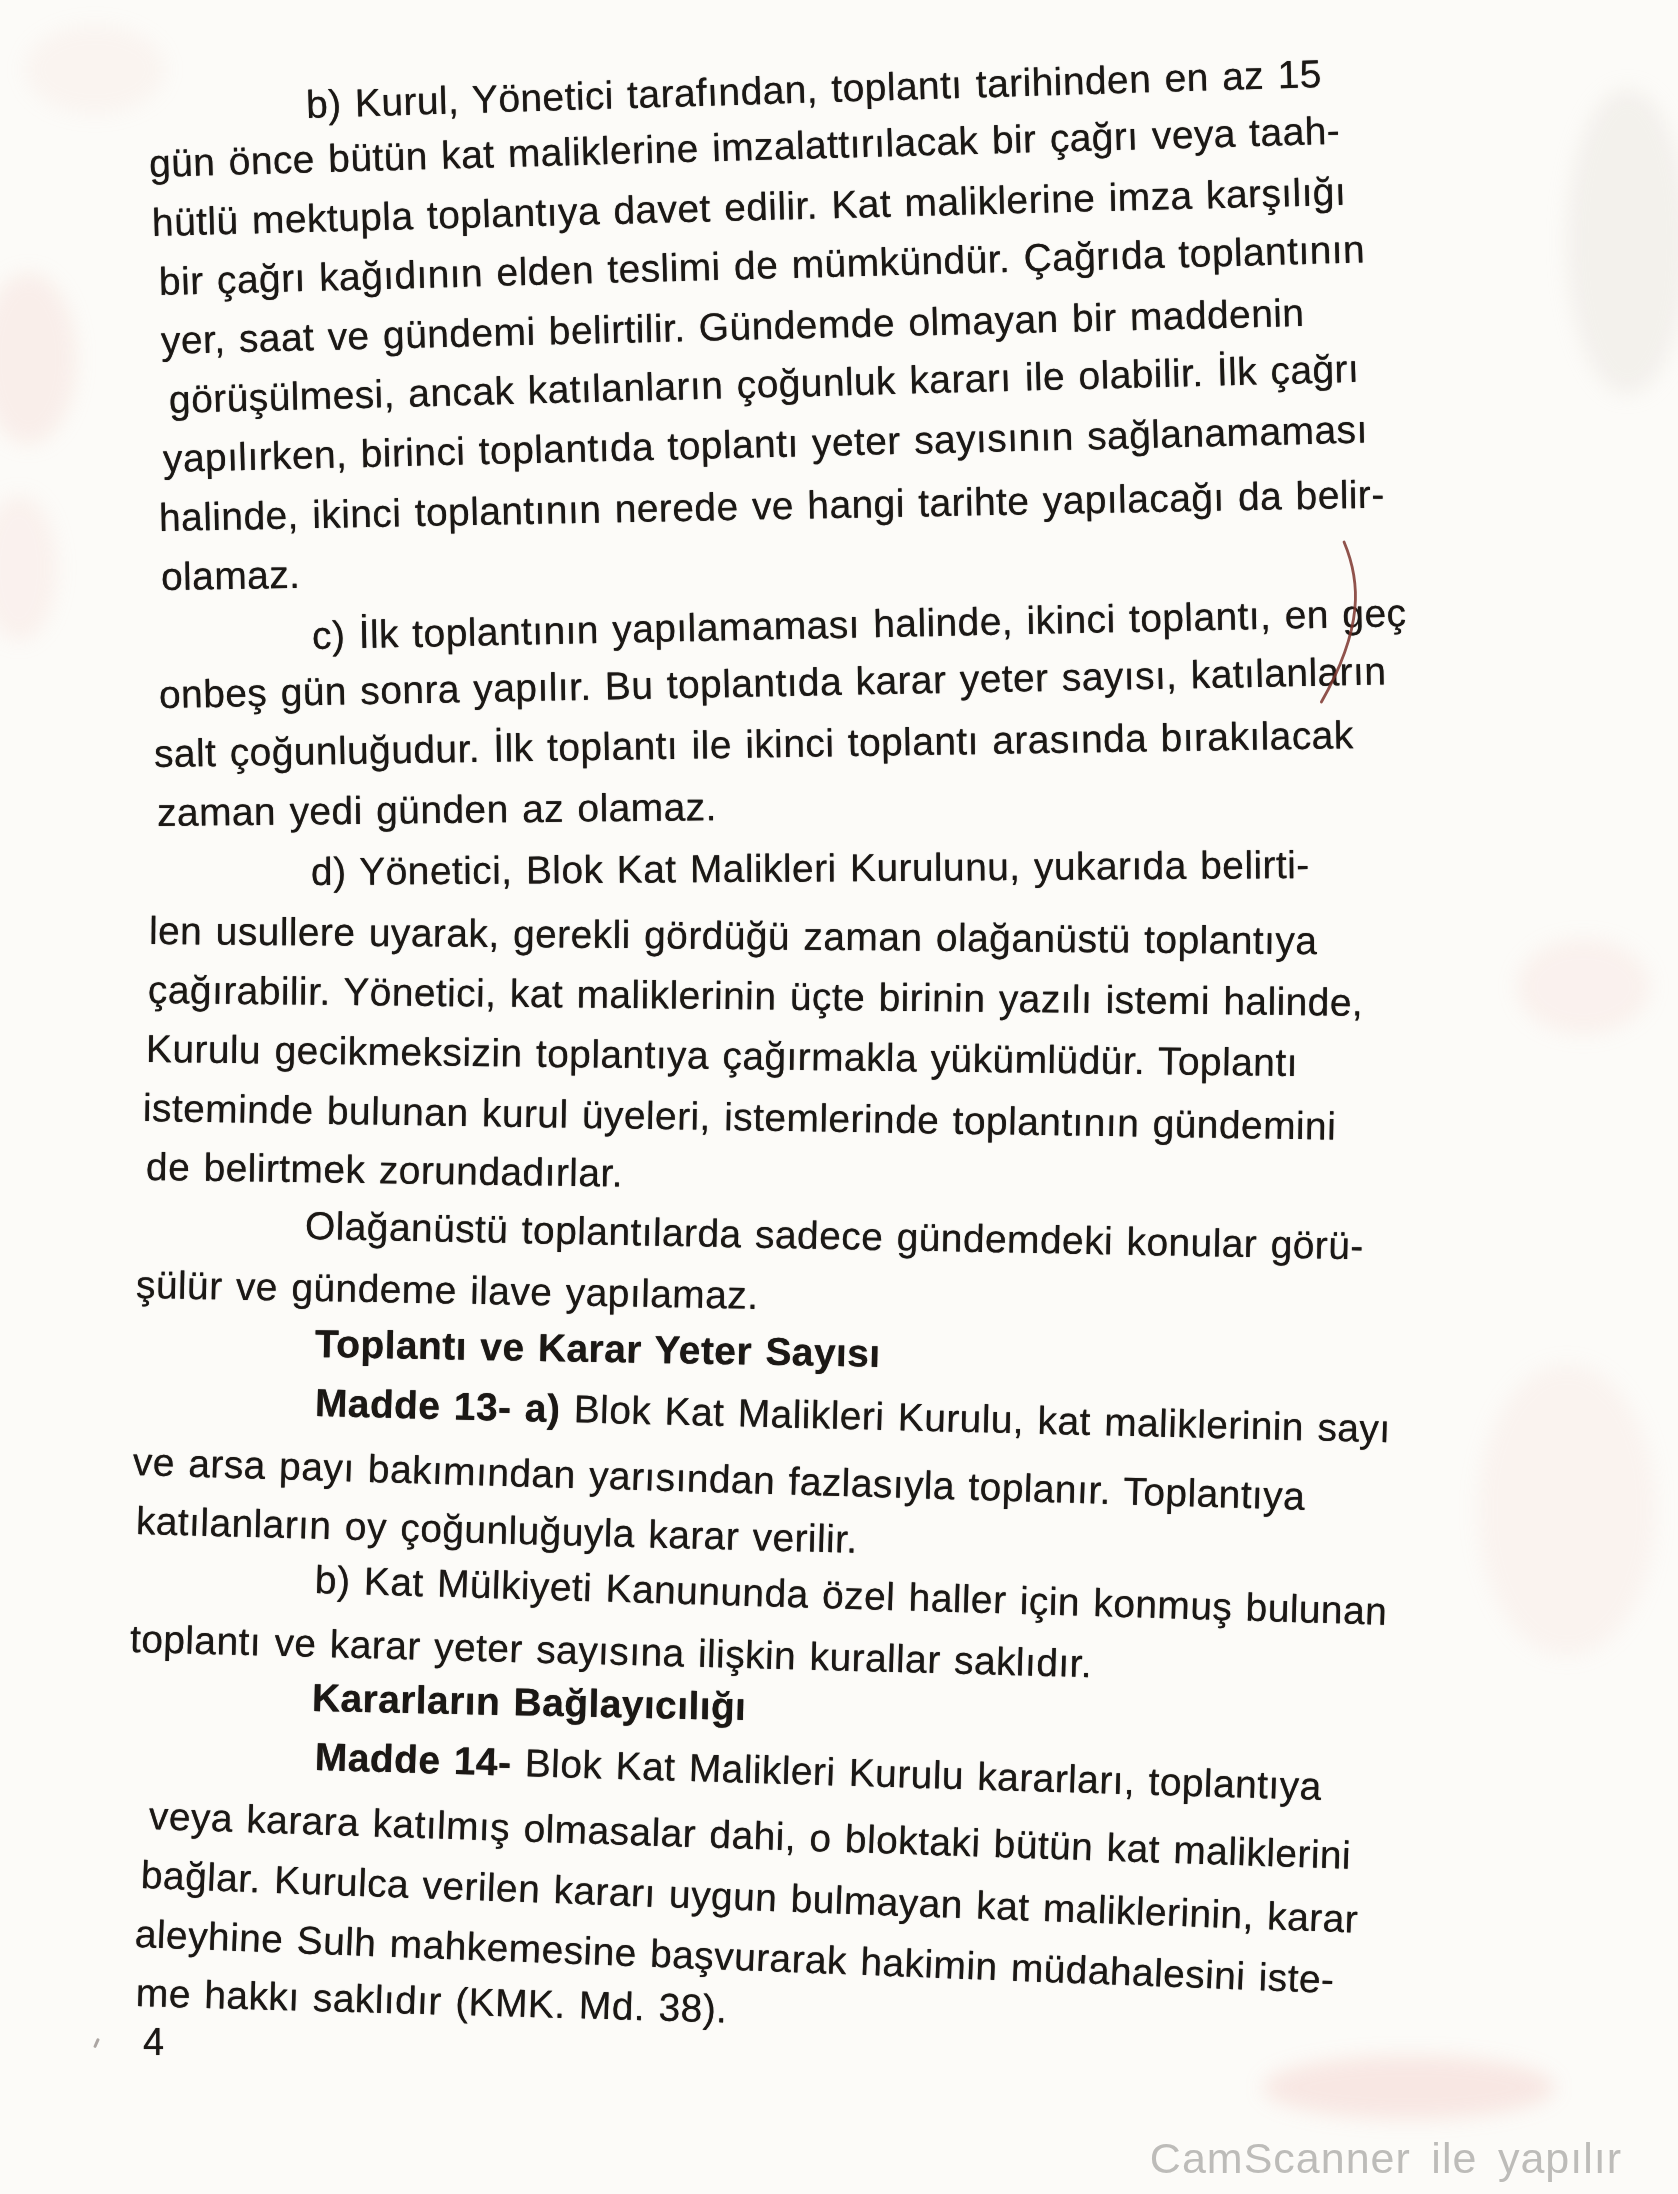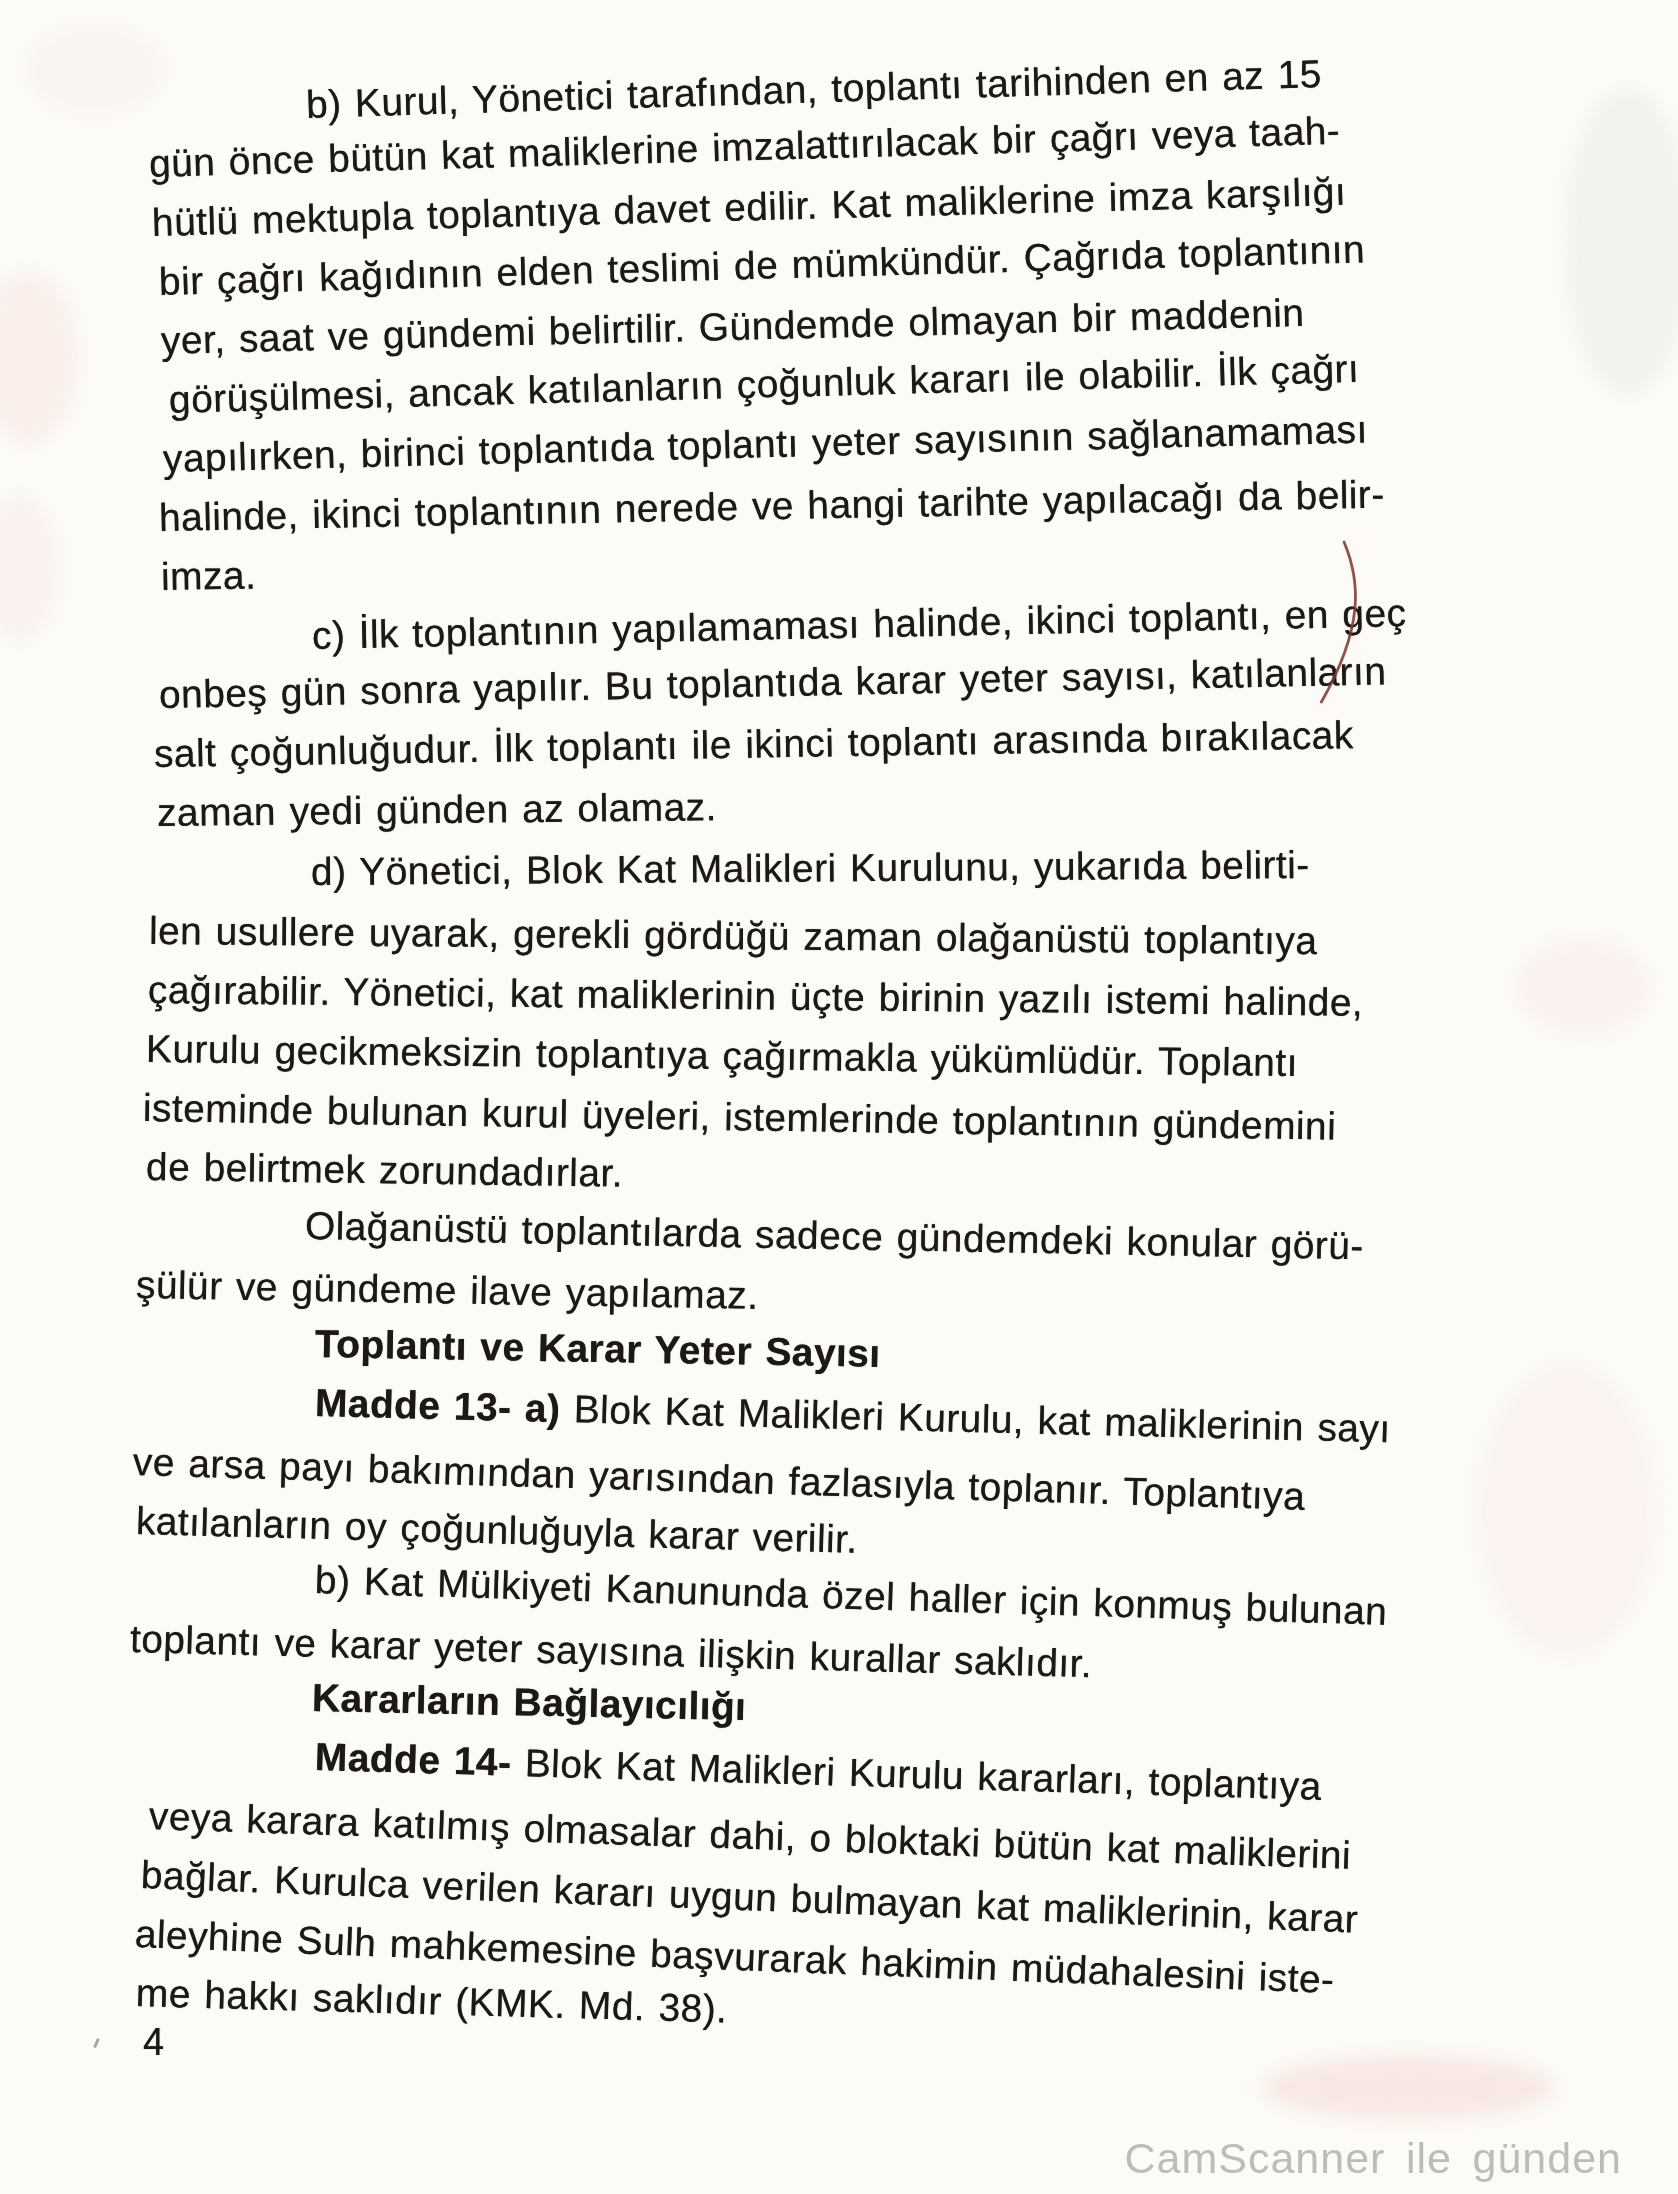"imza." span { text: imza -> olamaz }
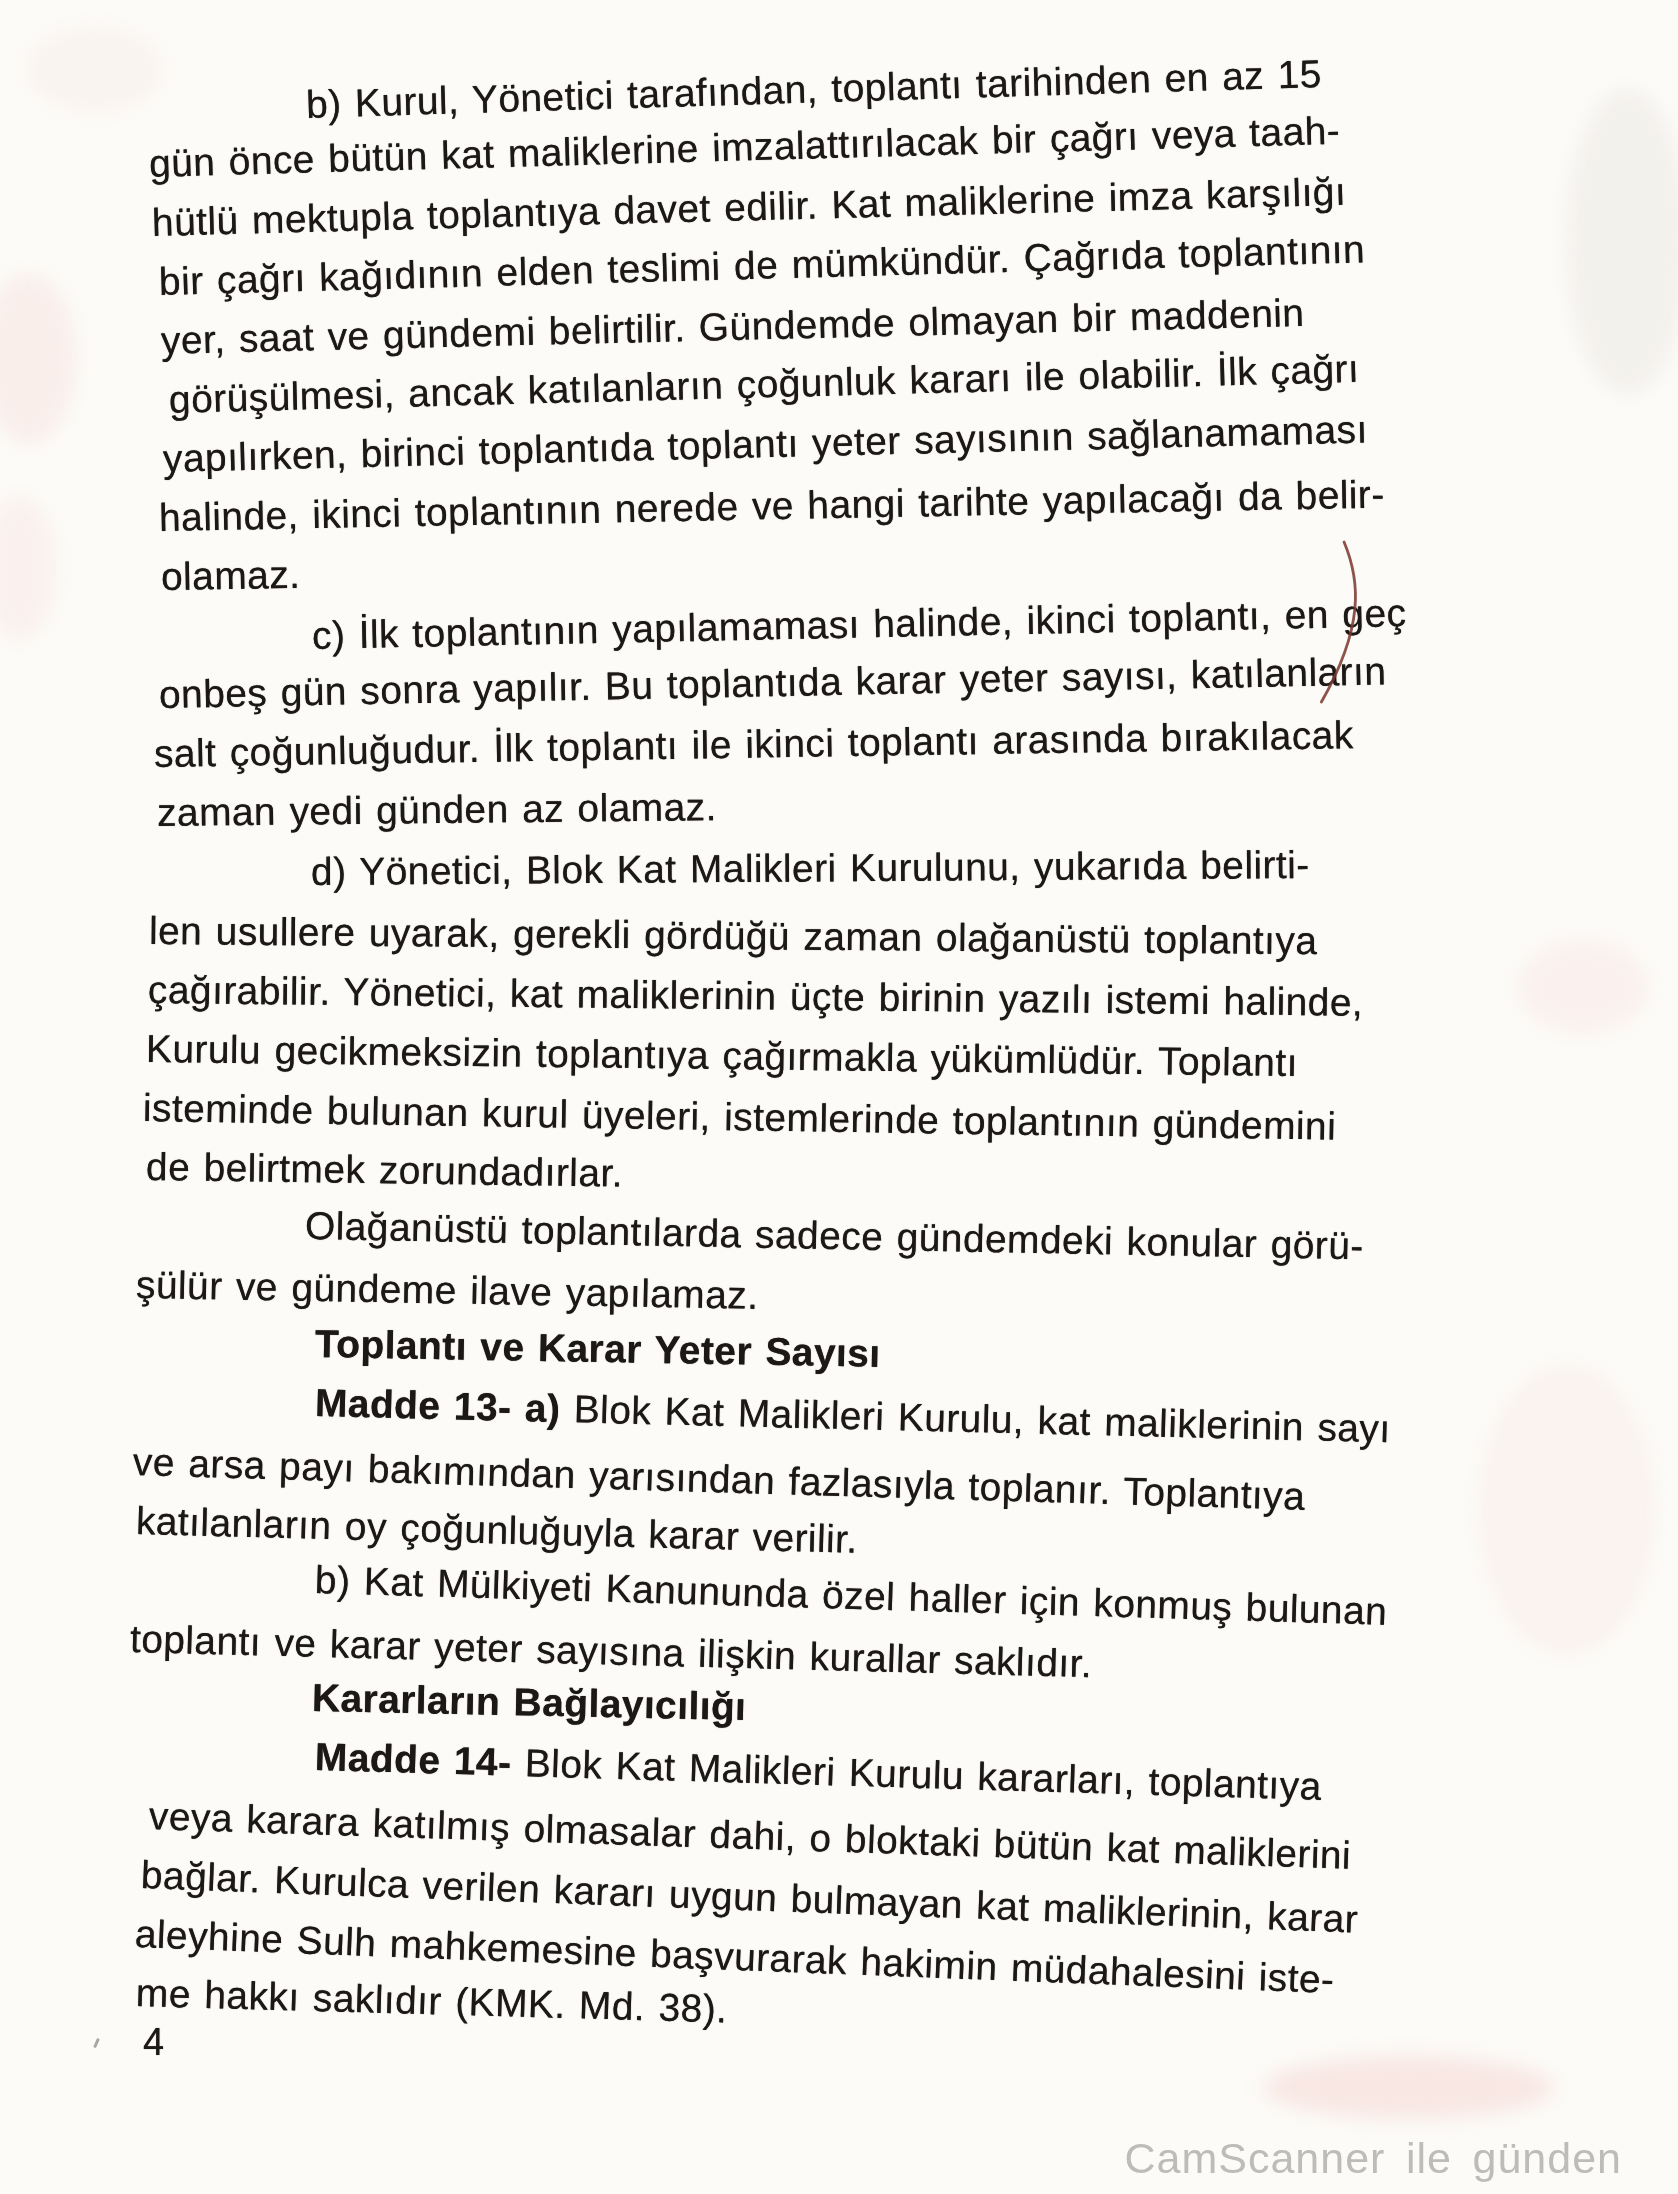"CamScanner ile günden" div.watermark { text: günden -> yapılır }
